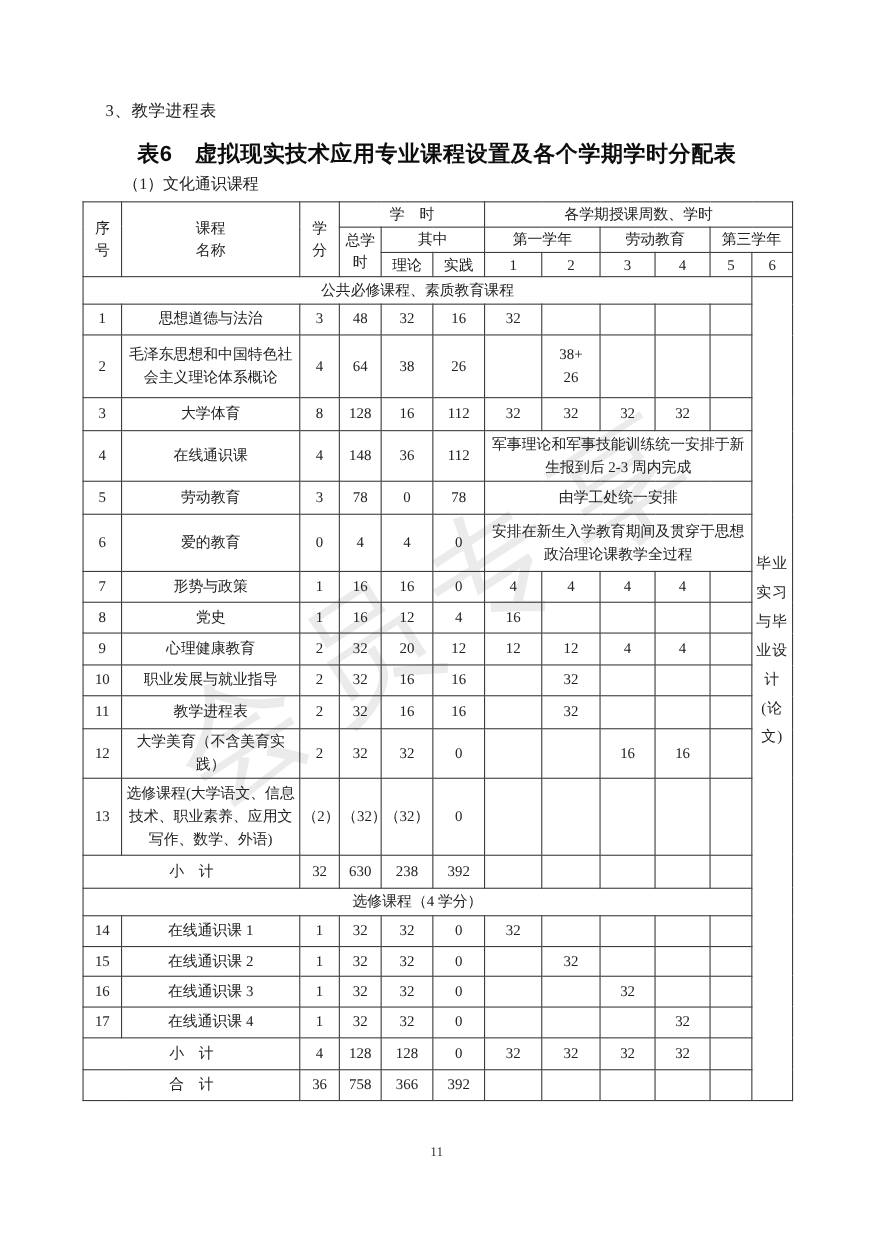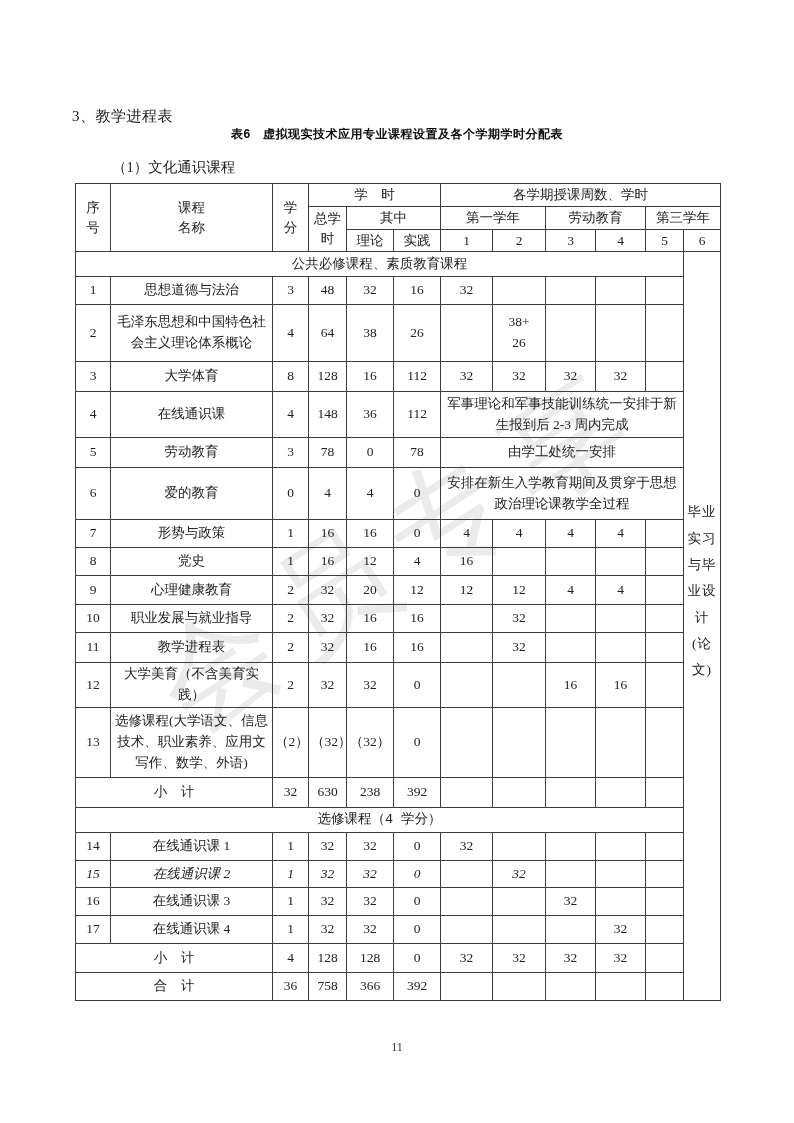"3、教学进程表" .section-heading { left: 72px -> 96px; margin-top: 16px -> none }
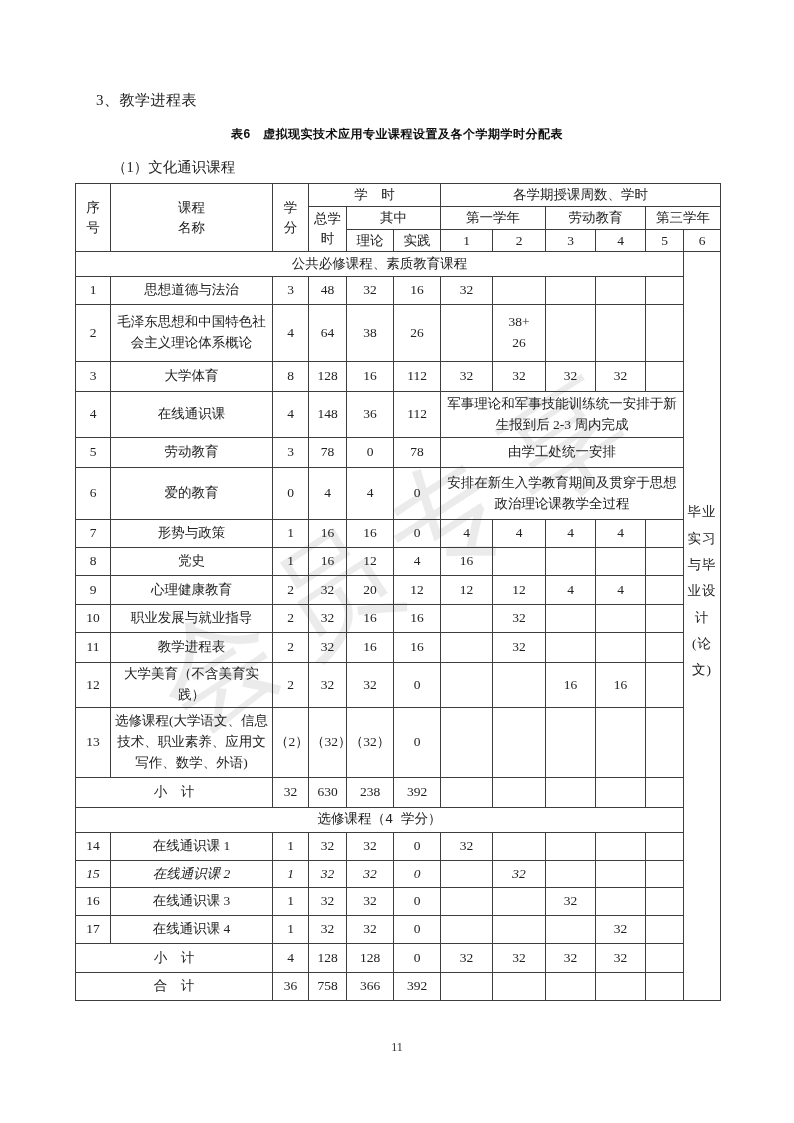"表6 虚拟现实技术应用专业课程设置及各个学期学时分配表" .table-caption { font-size: 12px -> 20px }
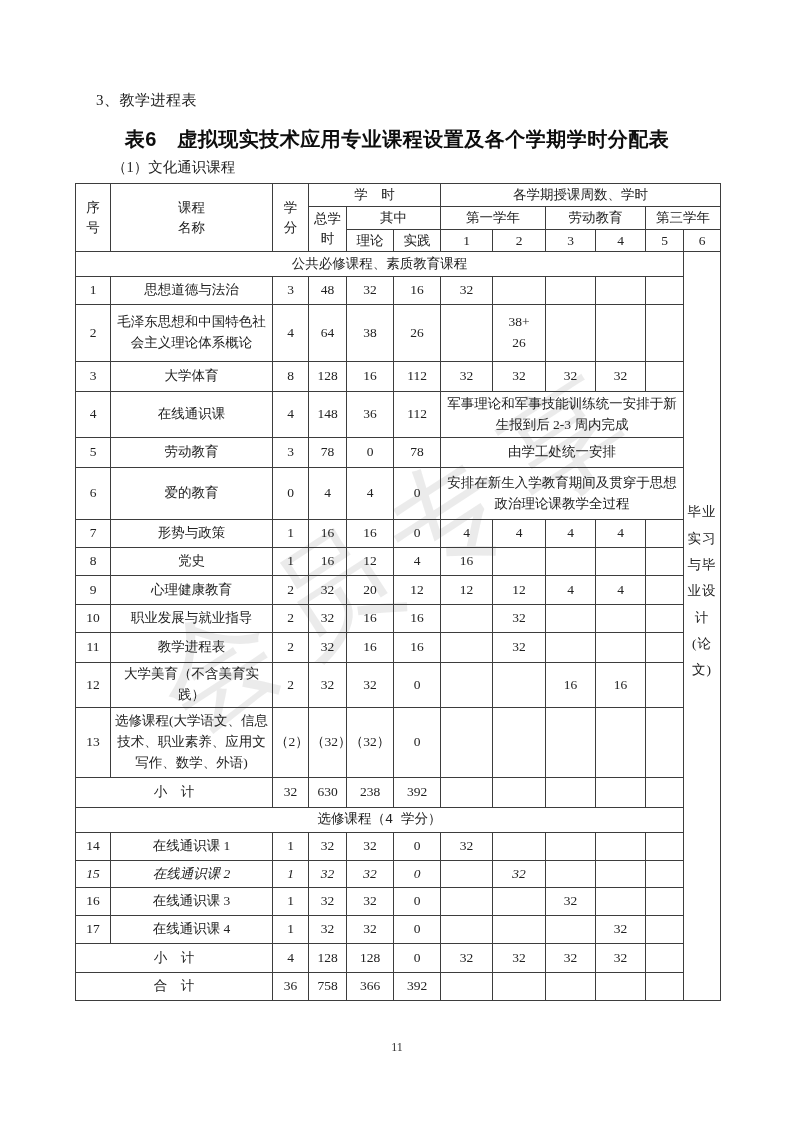"选修课程（4 学分）" tr { font-family: Liberation Mono, monospace -> none }
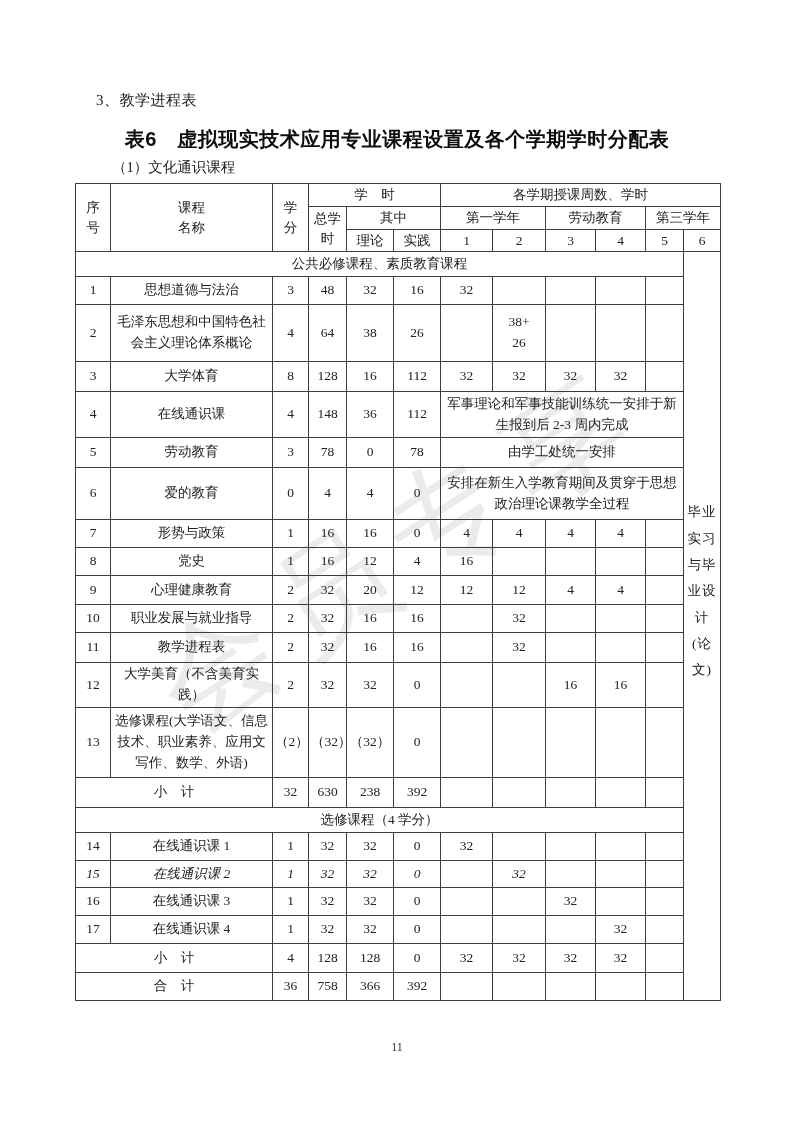"15" tr { font-style: italic -> none }
